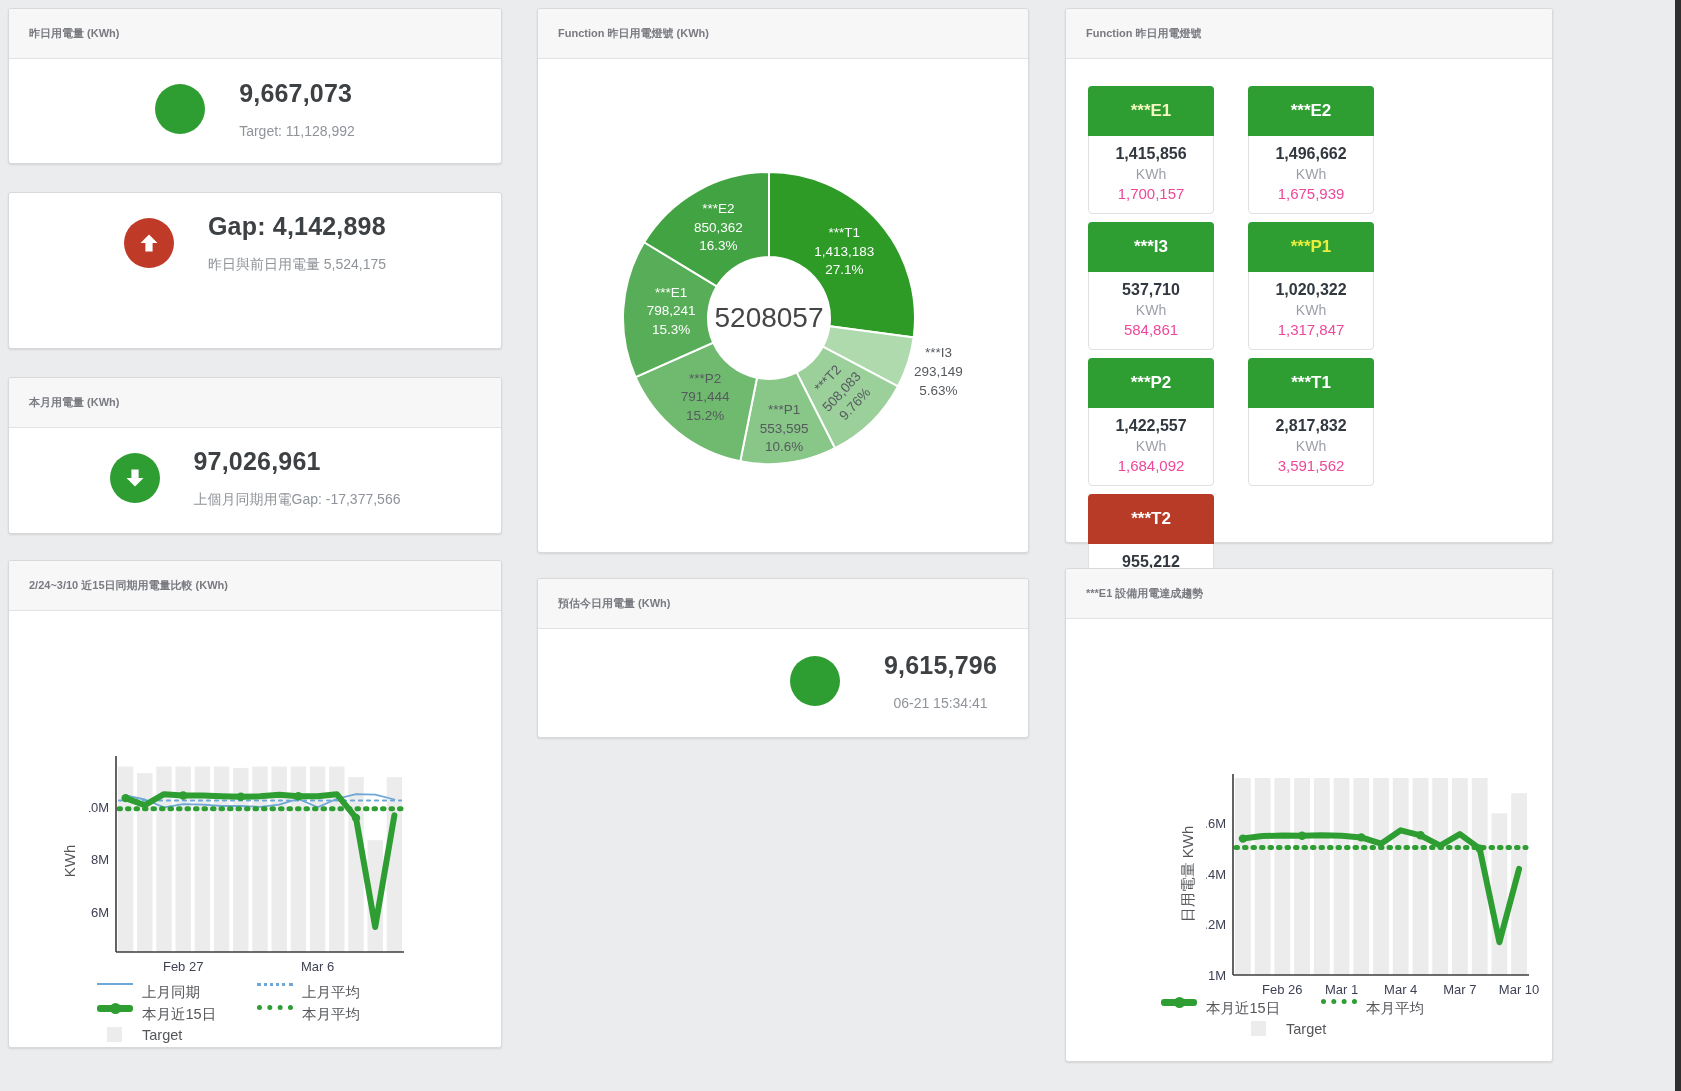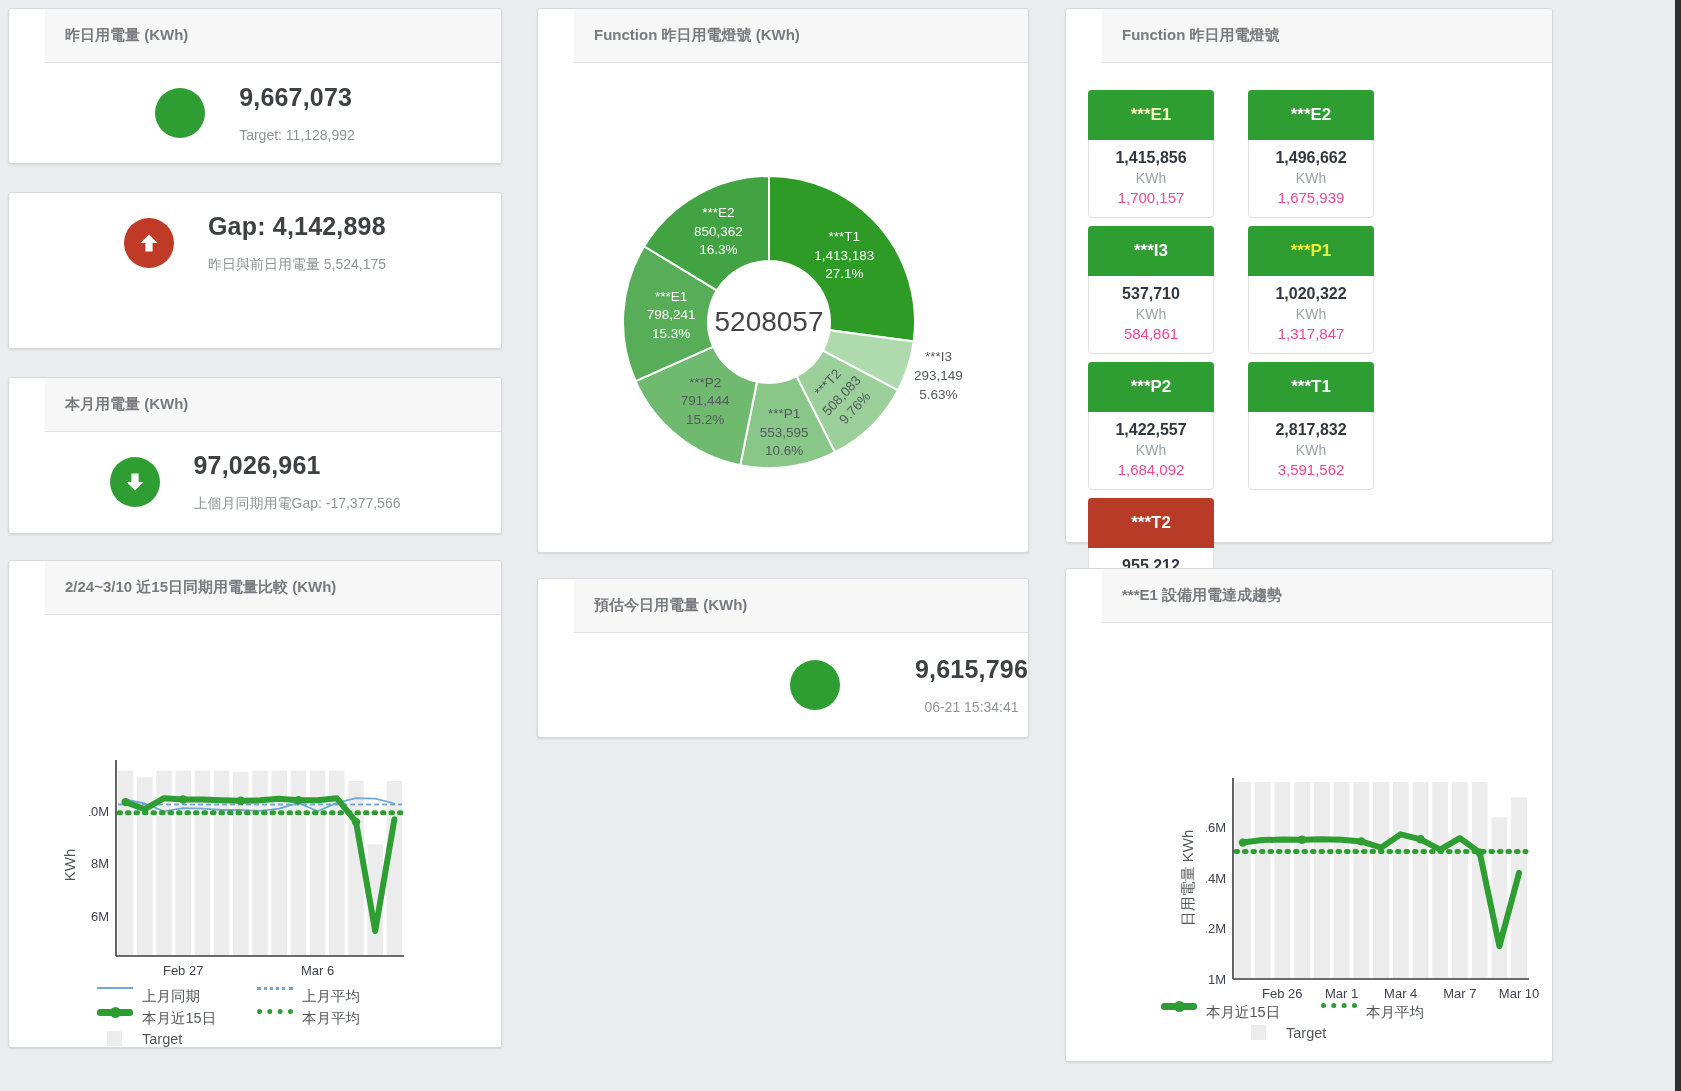"昨日用電量 (KWh)" .card-header { font-size: 15px -> 11px; margin-left: 36px -> none }
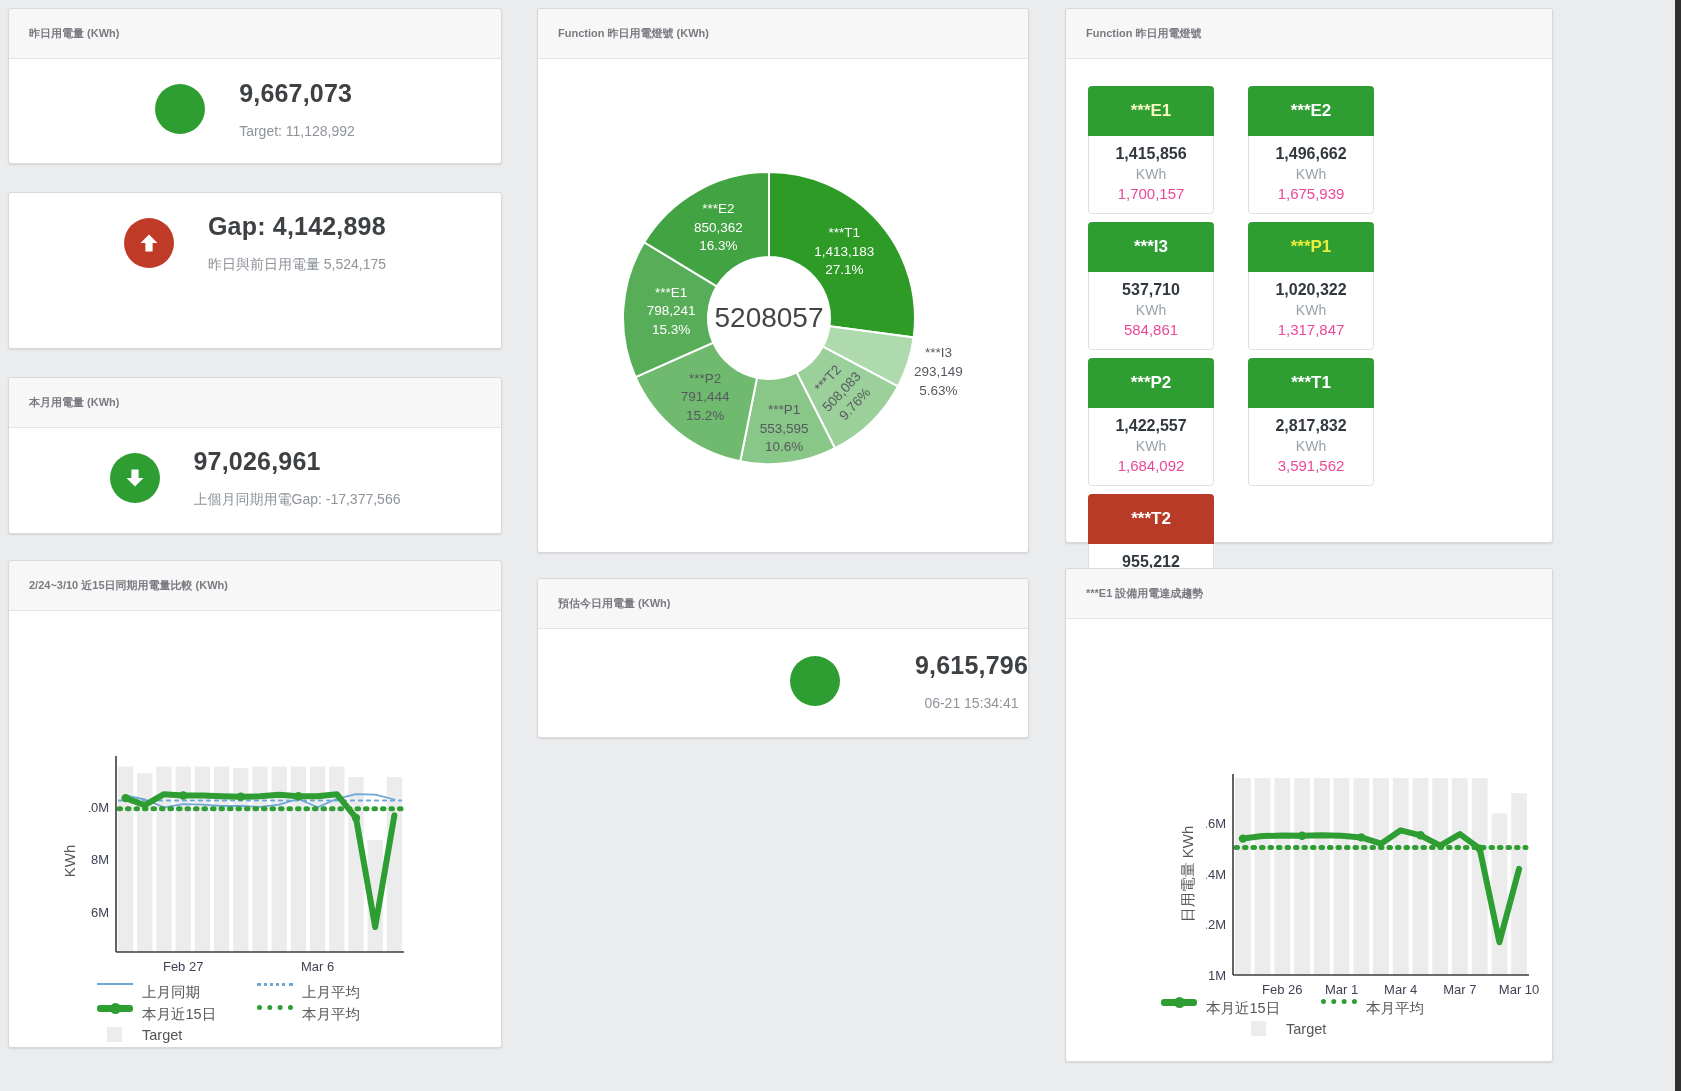"9,615,796" .stat.shift-right { justify-content: space-between -> flex-start }
